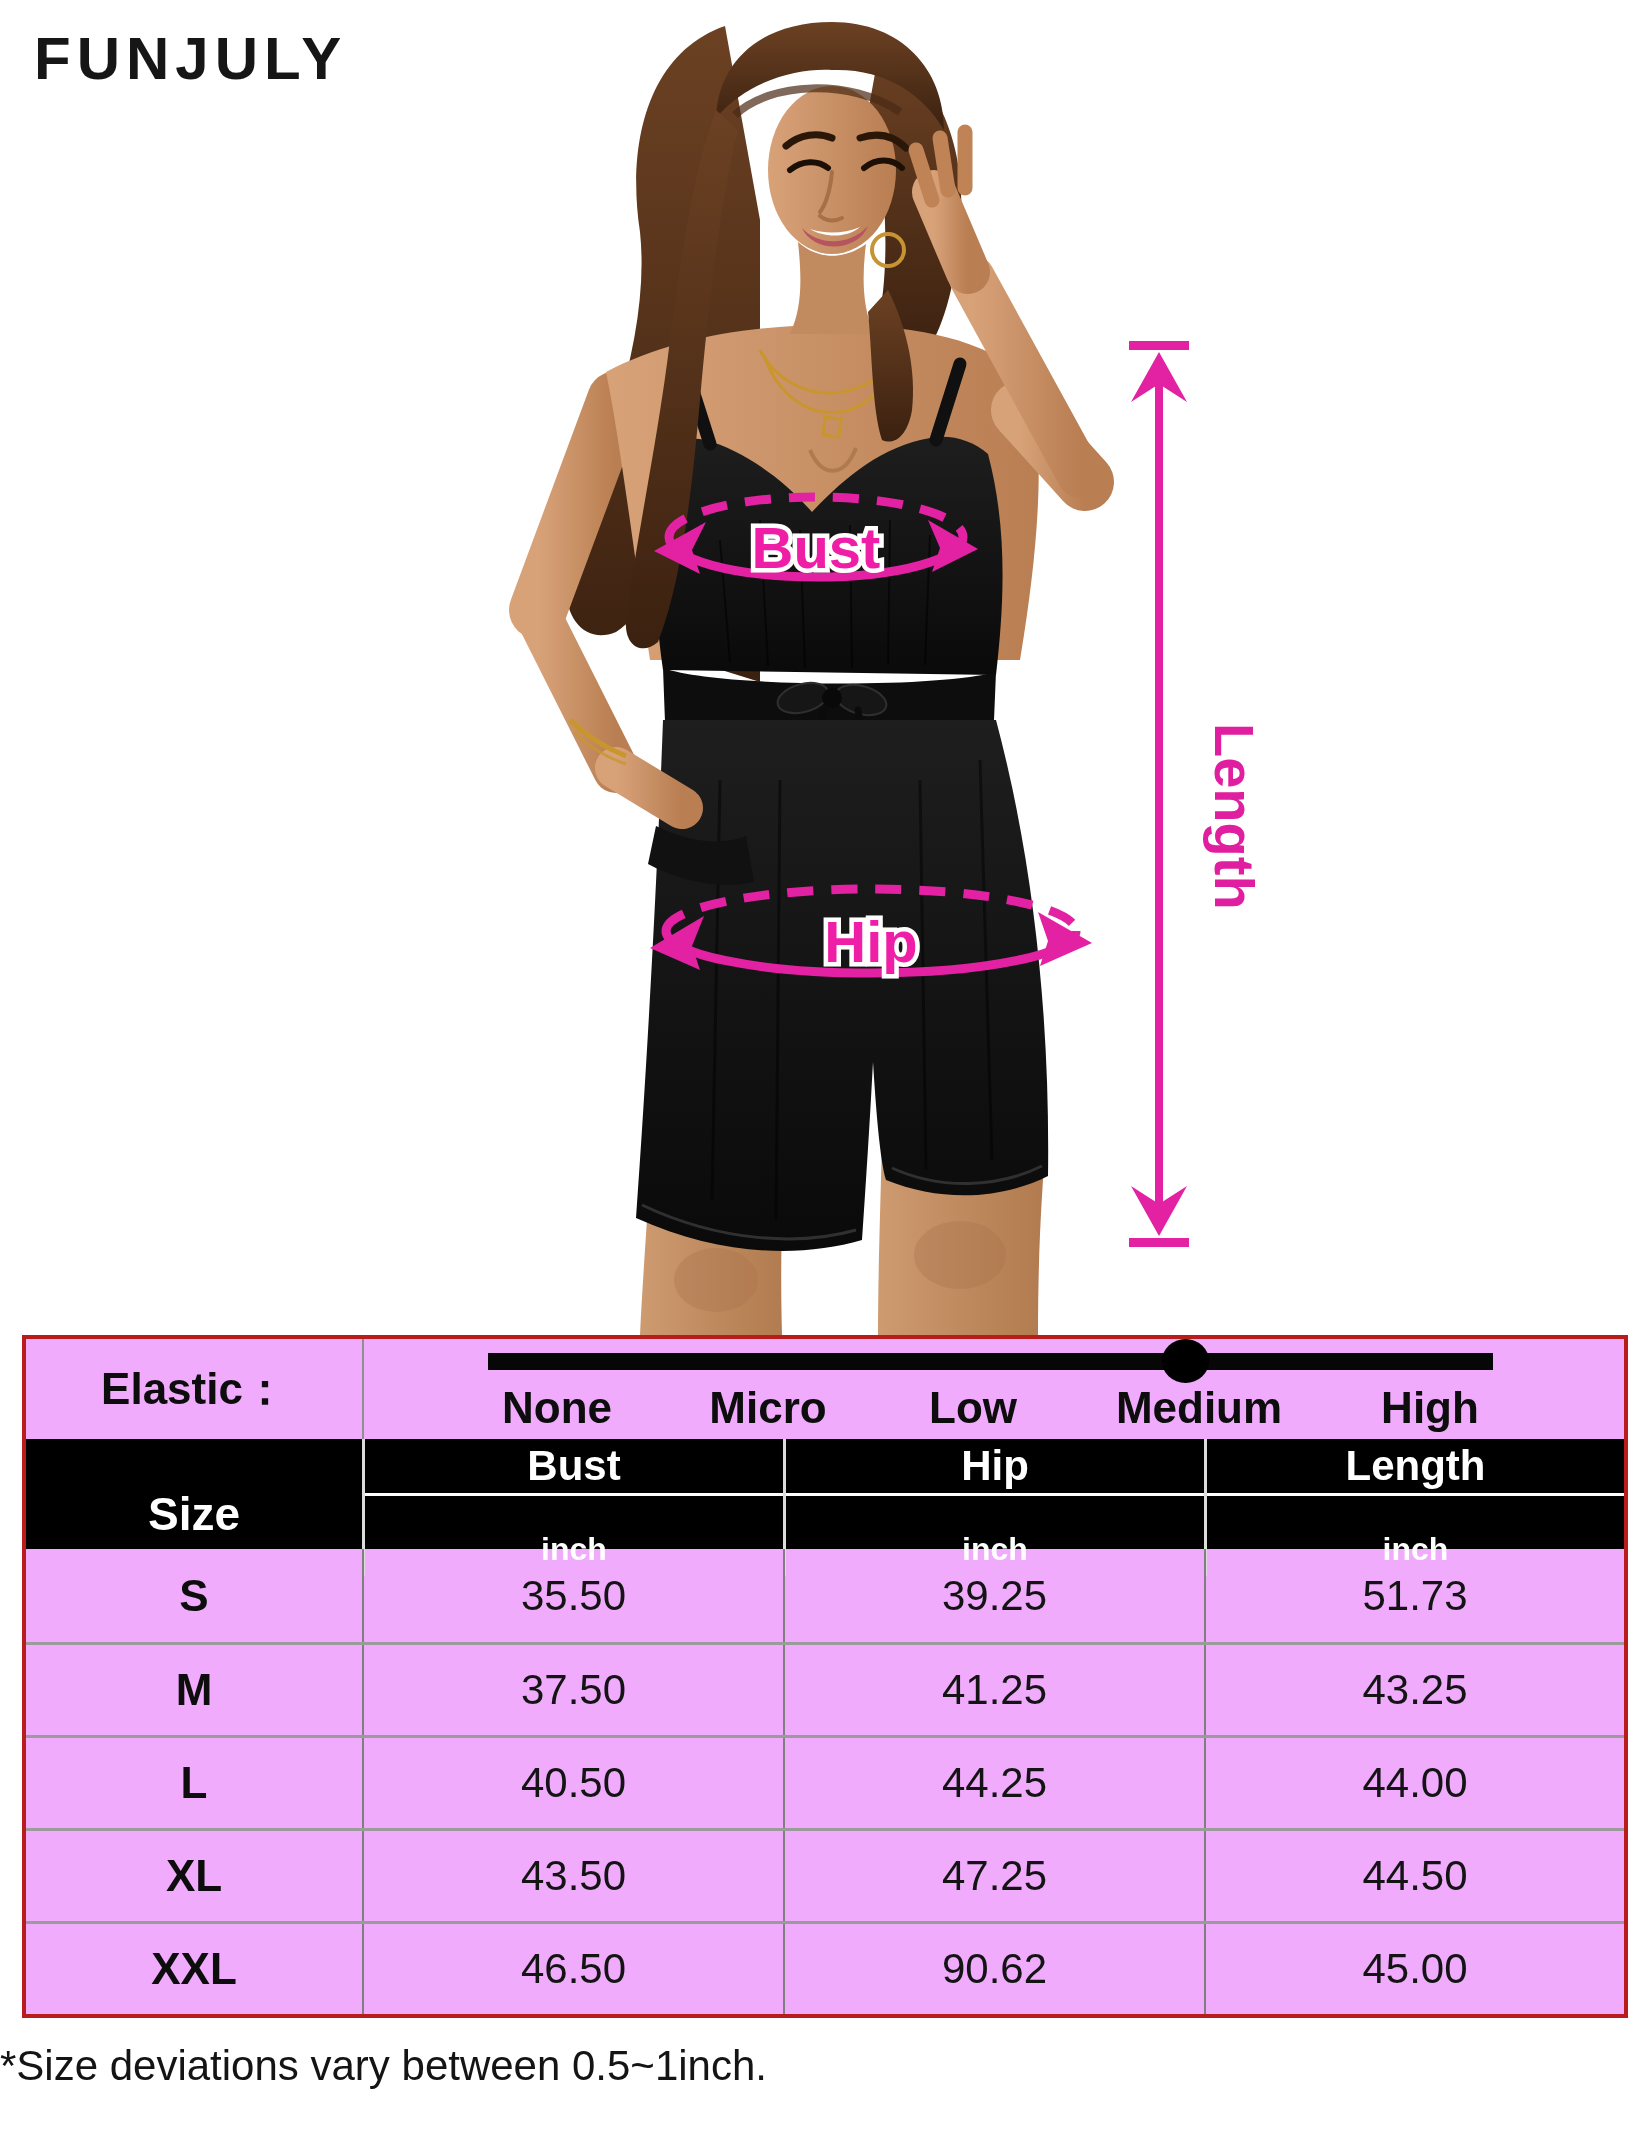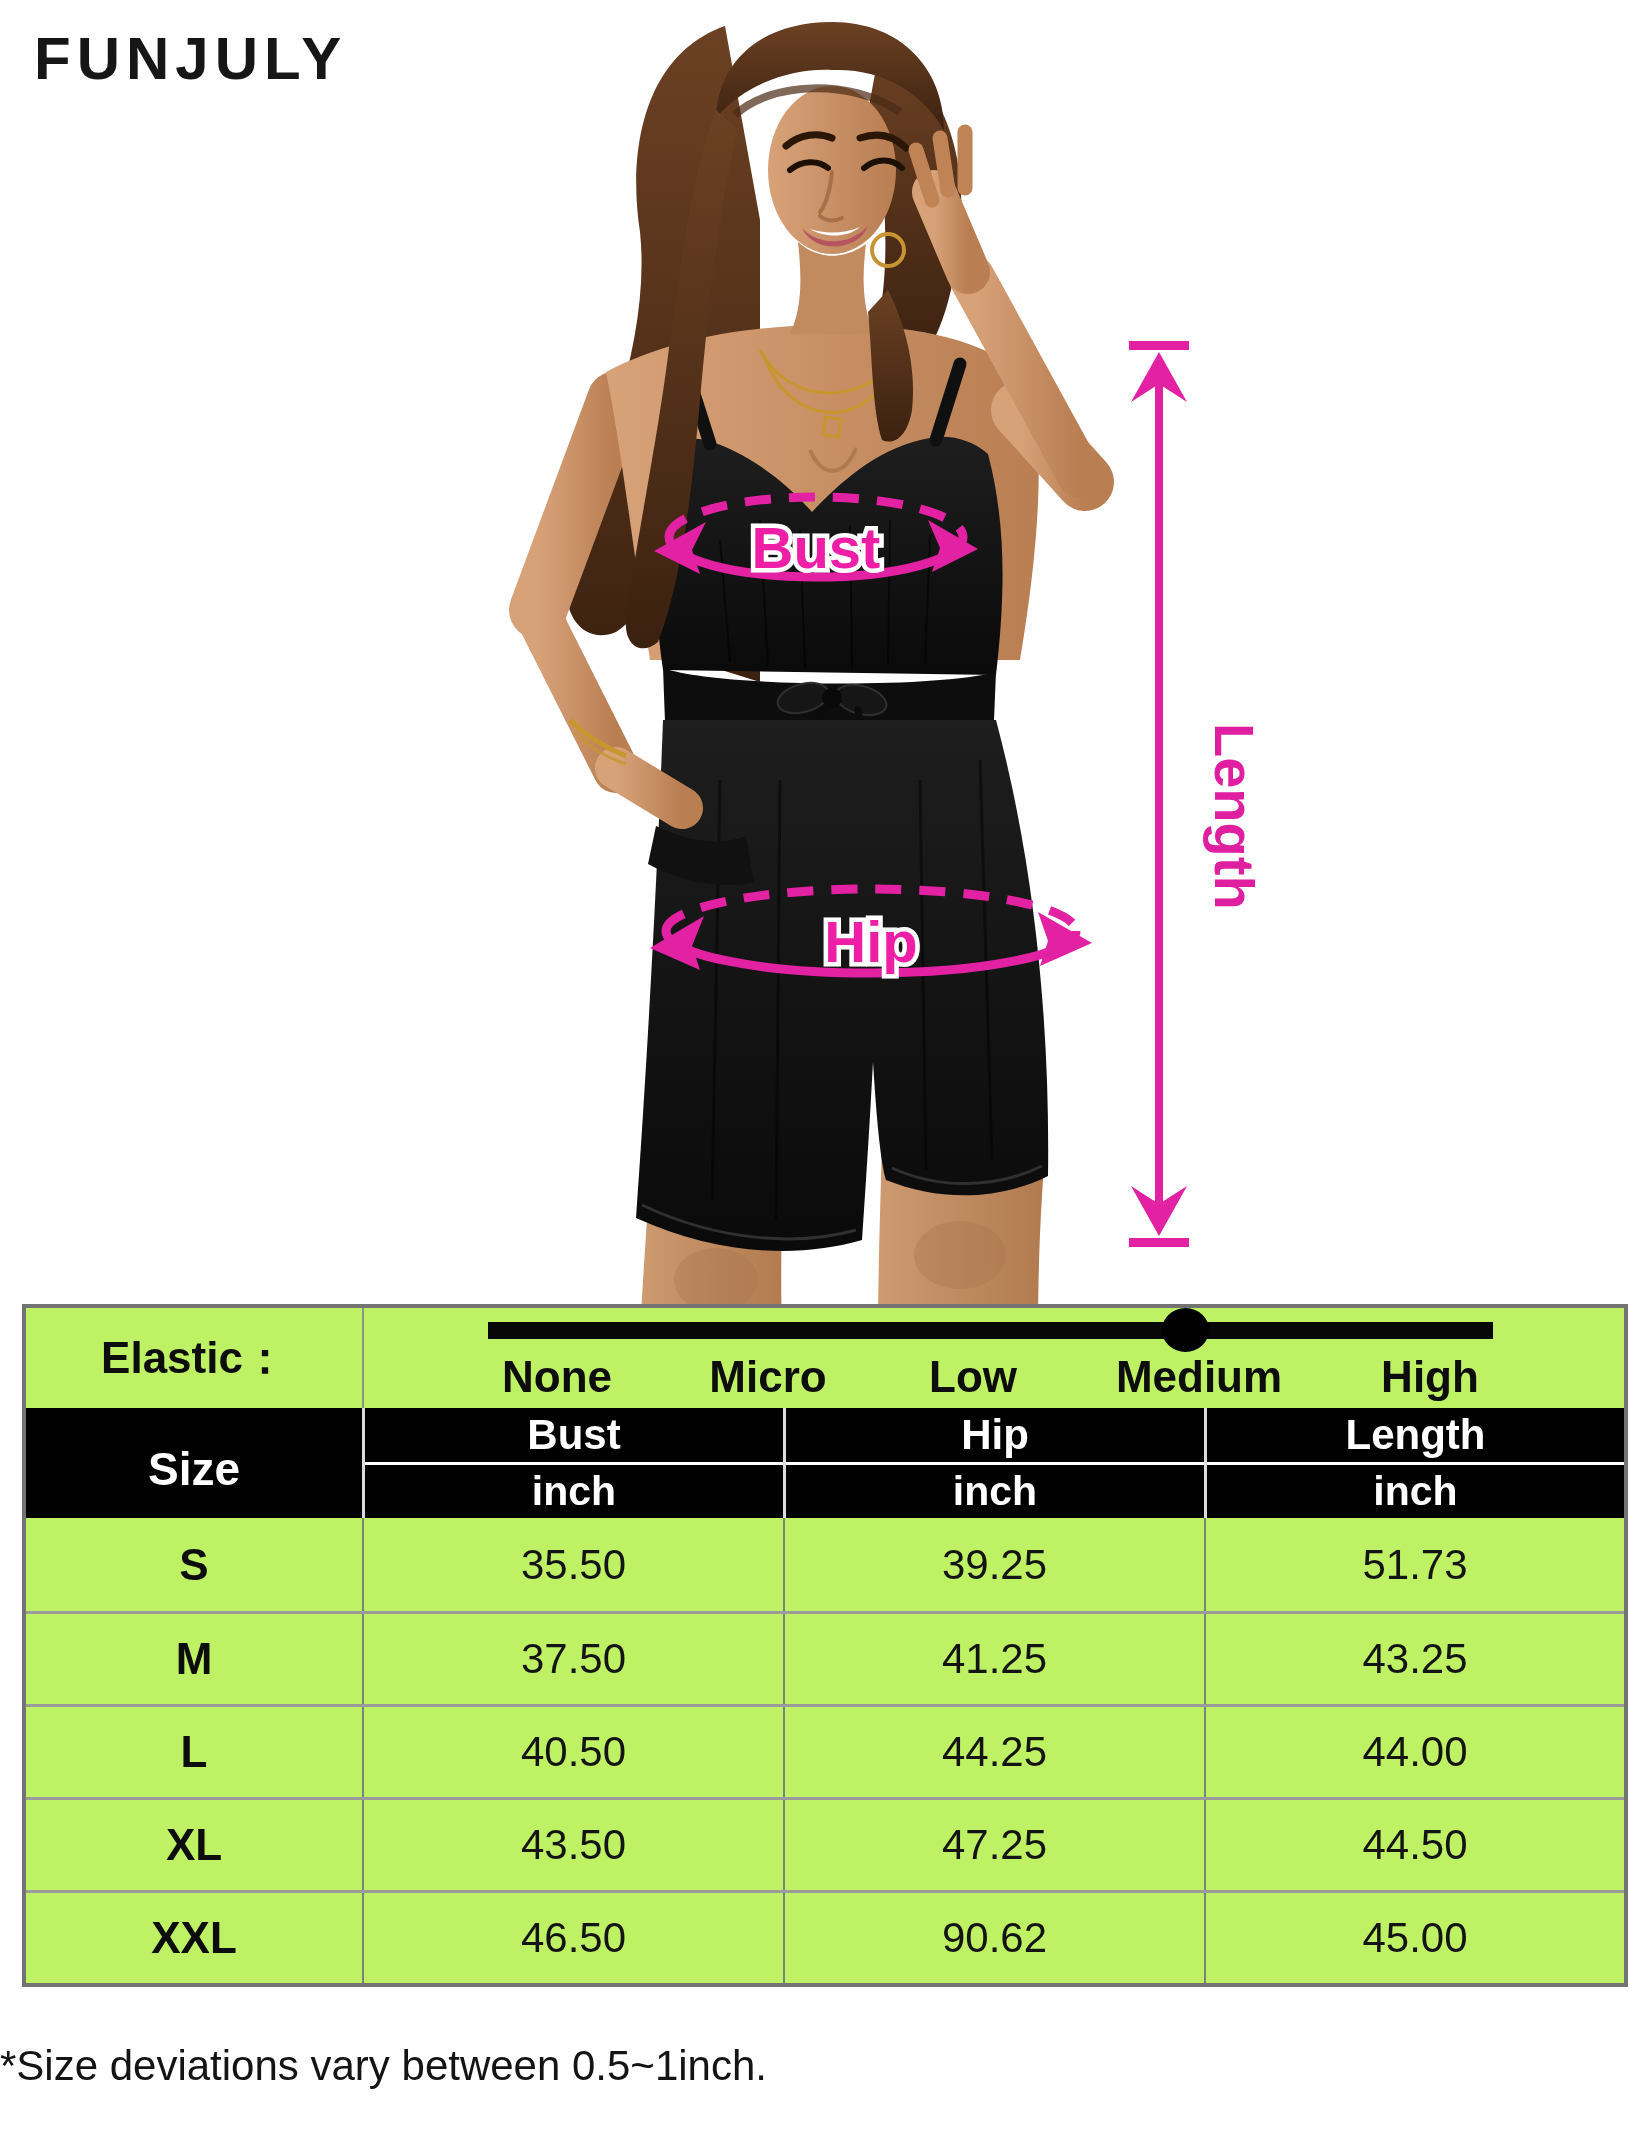"Elastic：" .size-table { background: #bef264 -> #f0abfc; border: 4px solid #737373 -> 4px solid #b91c1c; top: 1304px -> 1335px }
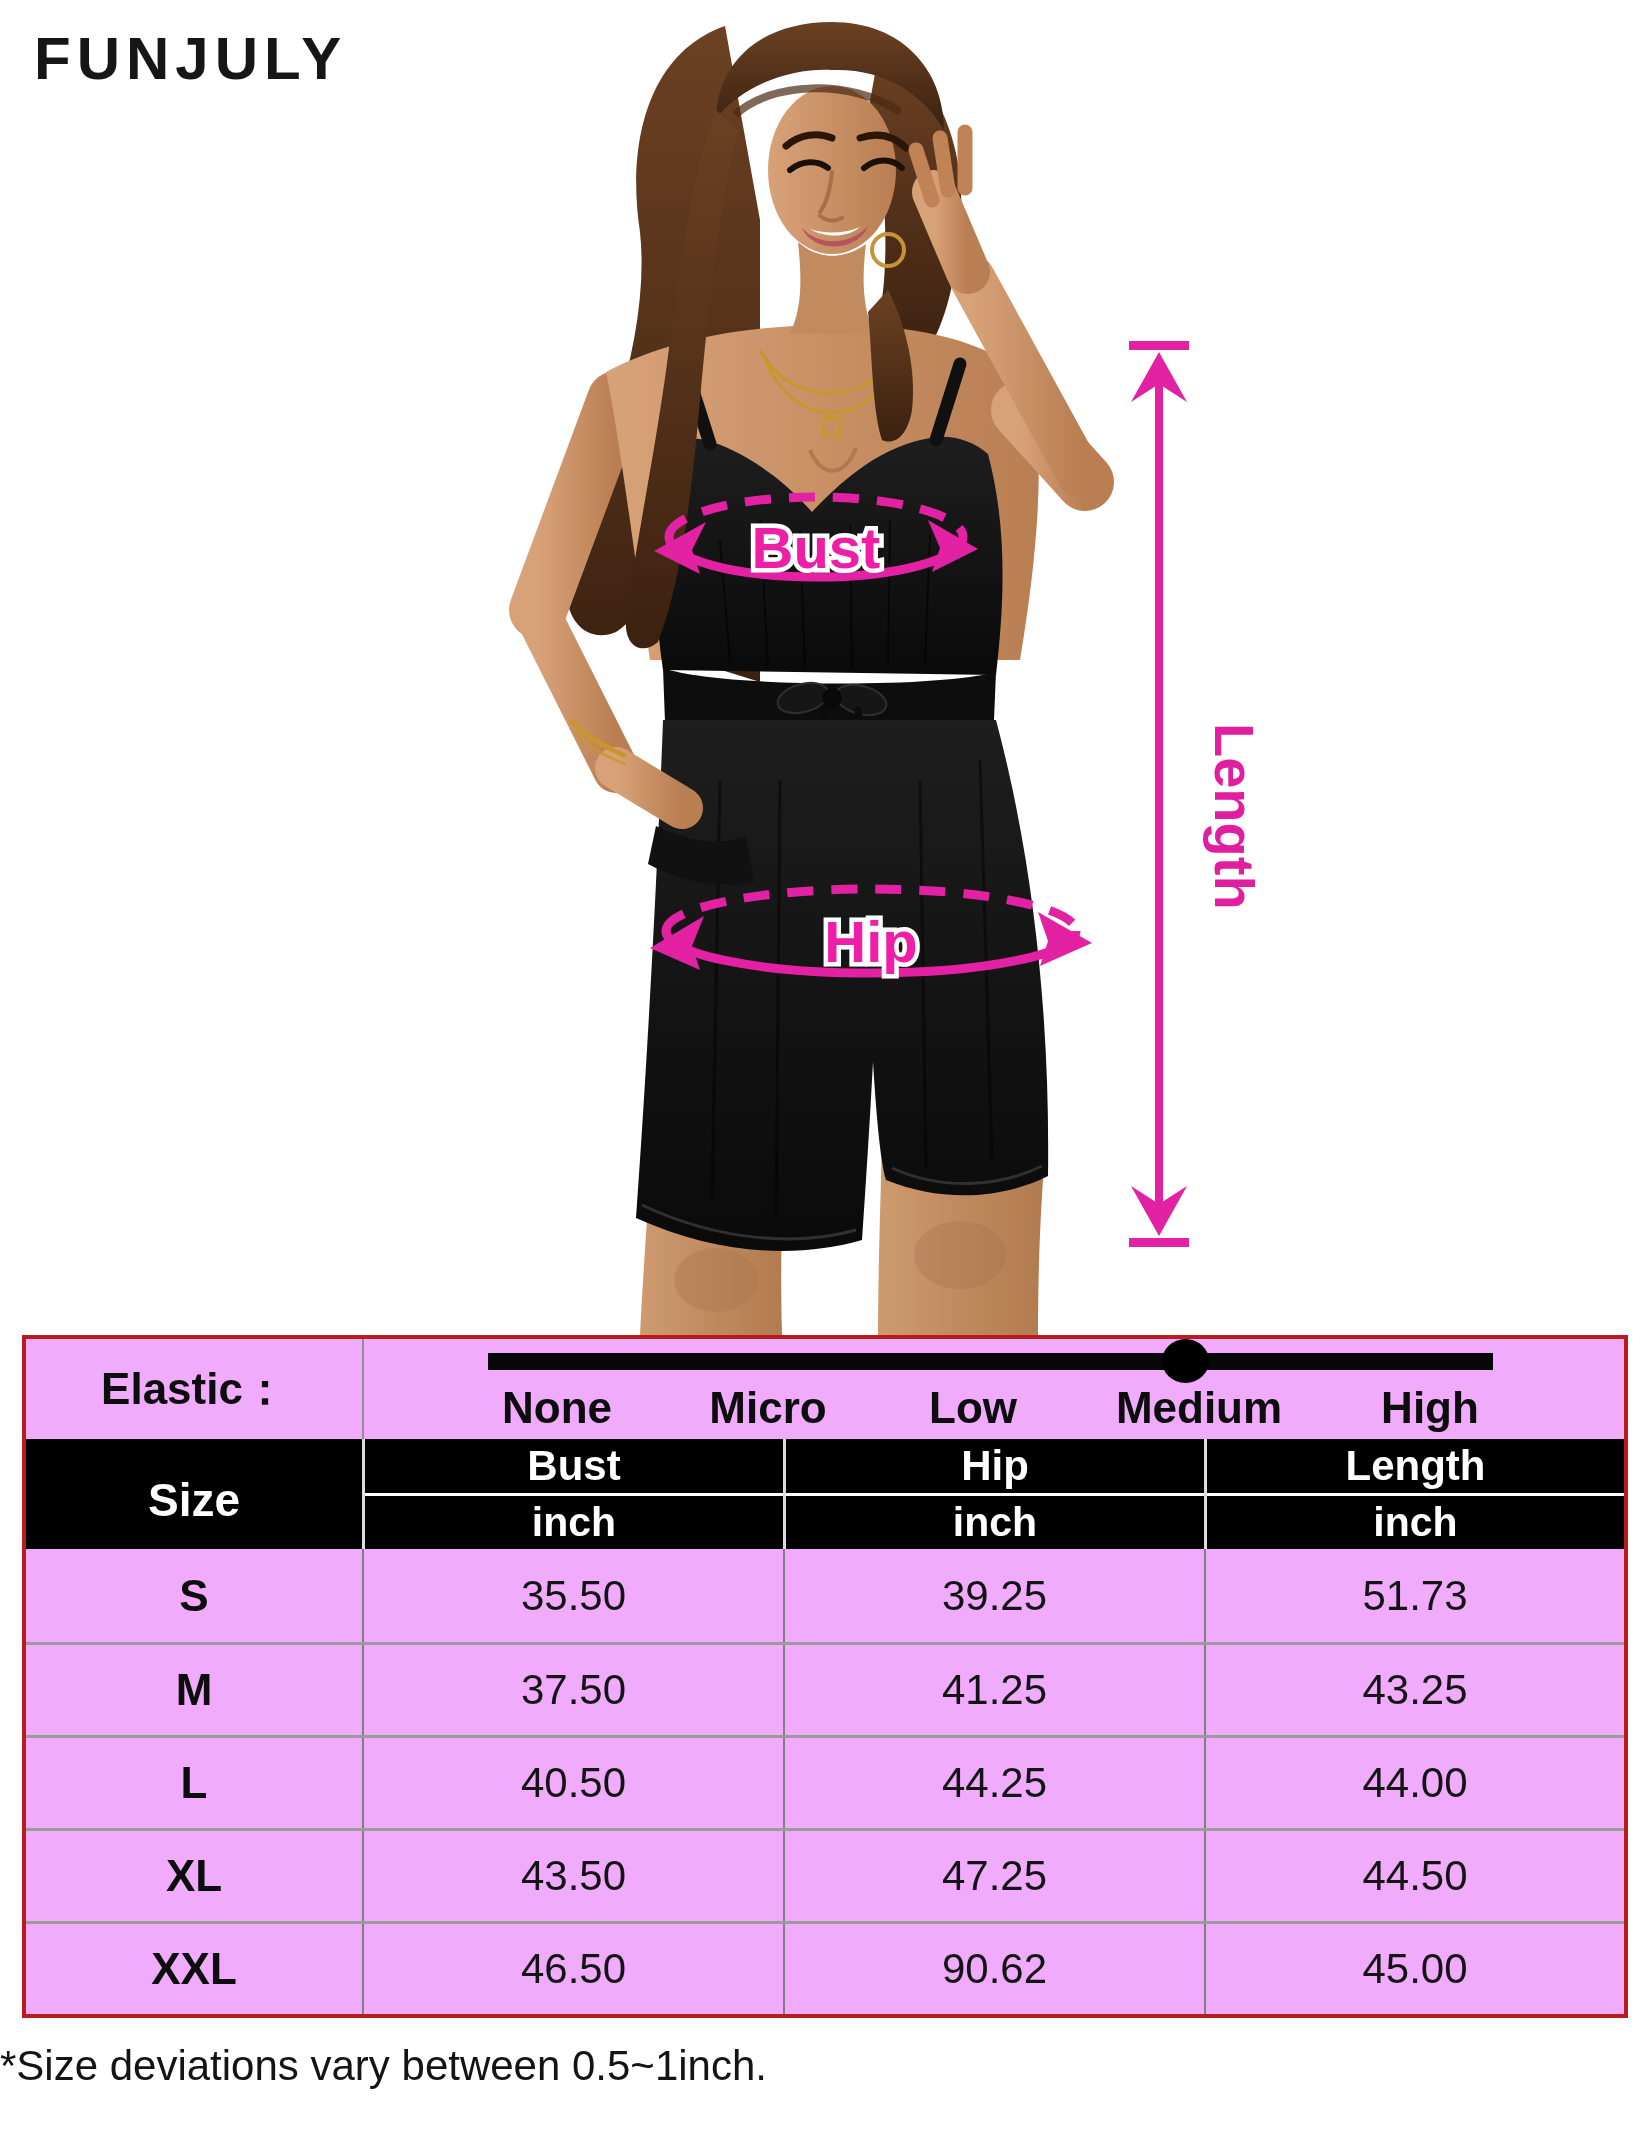"inch" .col-unit { font-size: 41px -> 32px; margin-top: none -> 27px }
